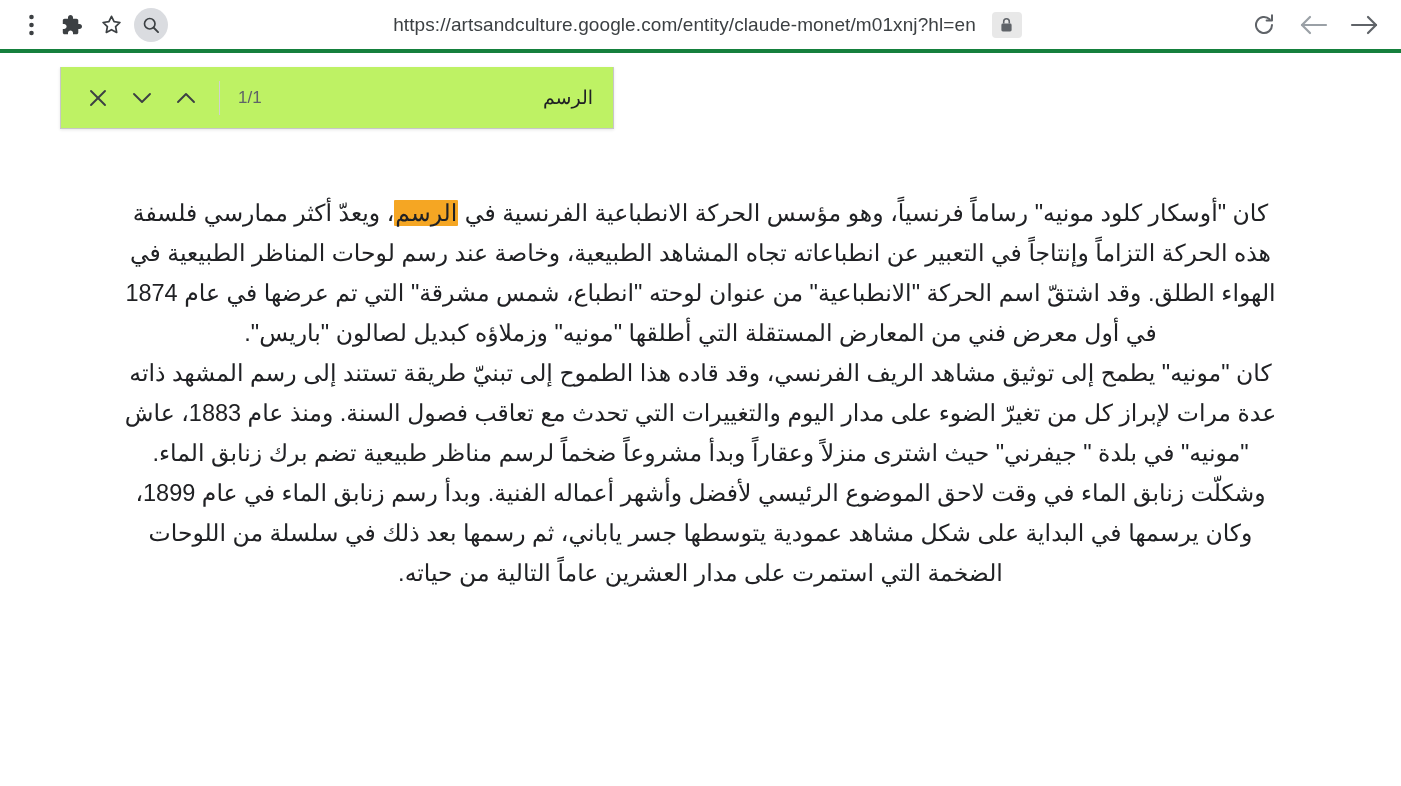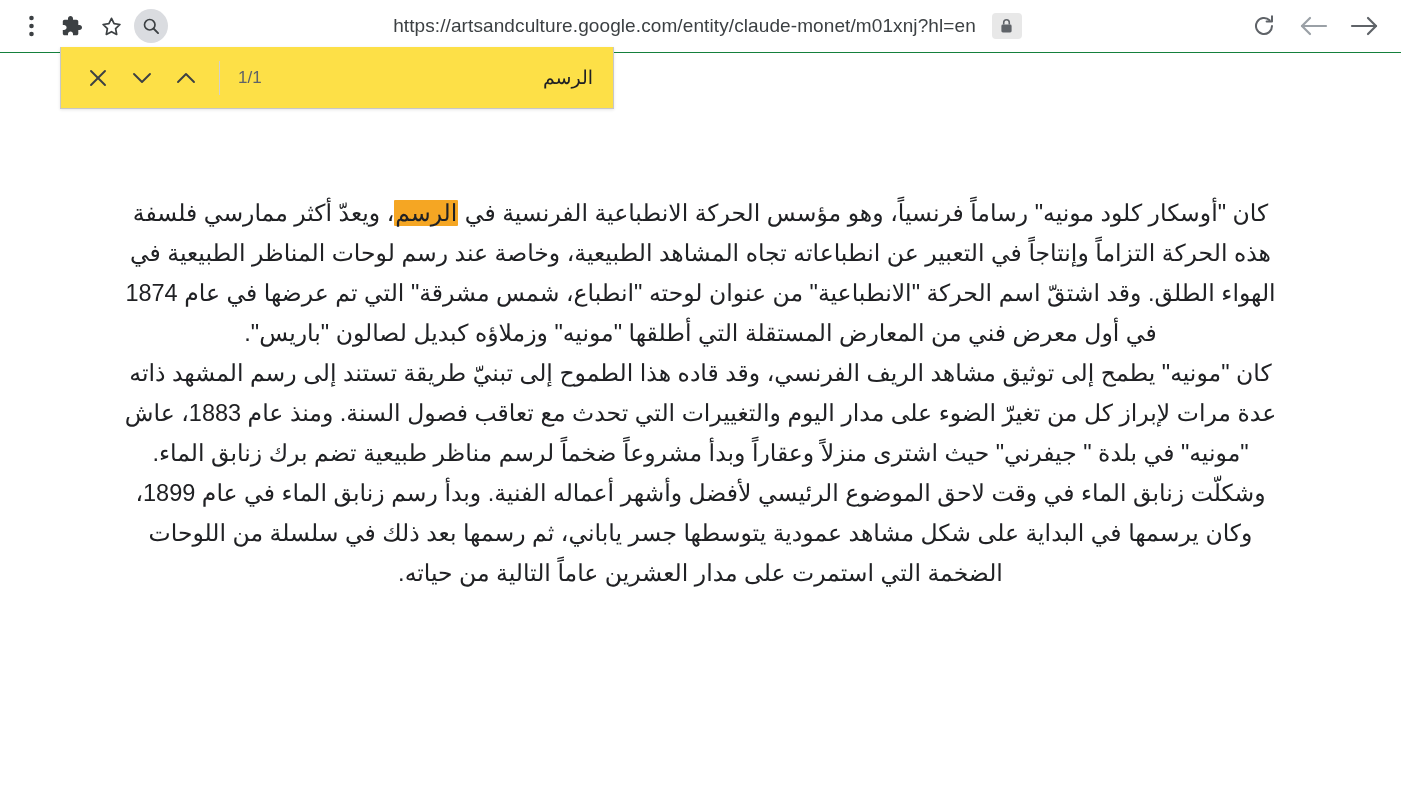"https://artsandculture.google.com/entity" .browser-chrome { border-bottom: 1px solid #15803d -> 4px solid #15803d }
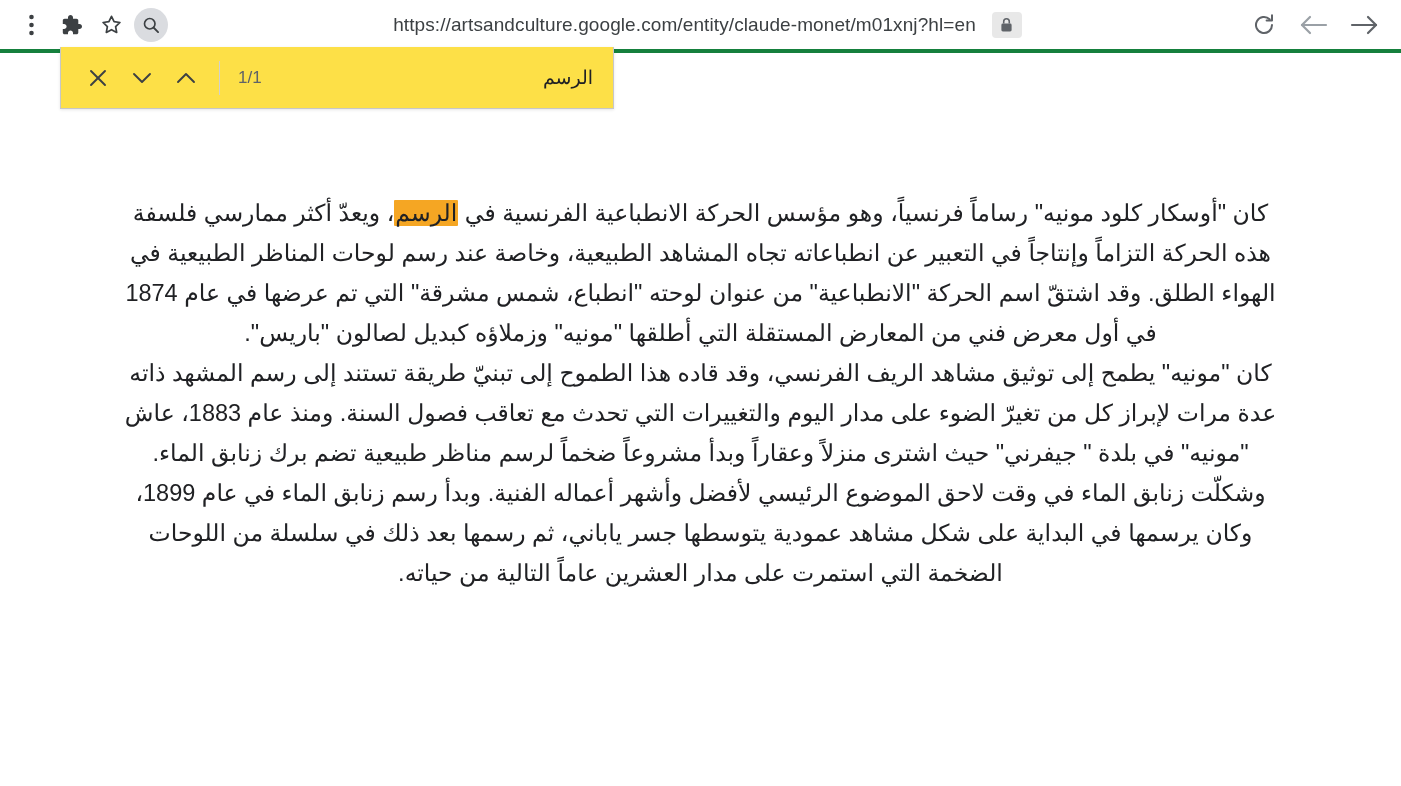"1/1" .find-bar { background: #fde047 -> #bef264; top: 47px -> 67px }
